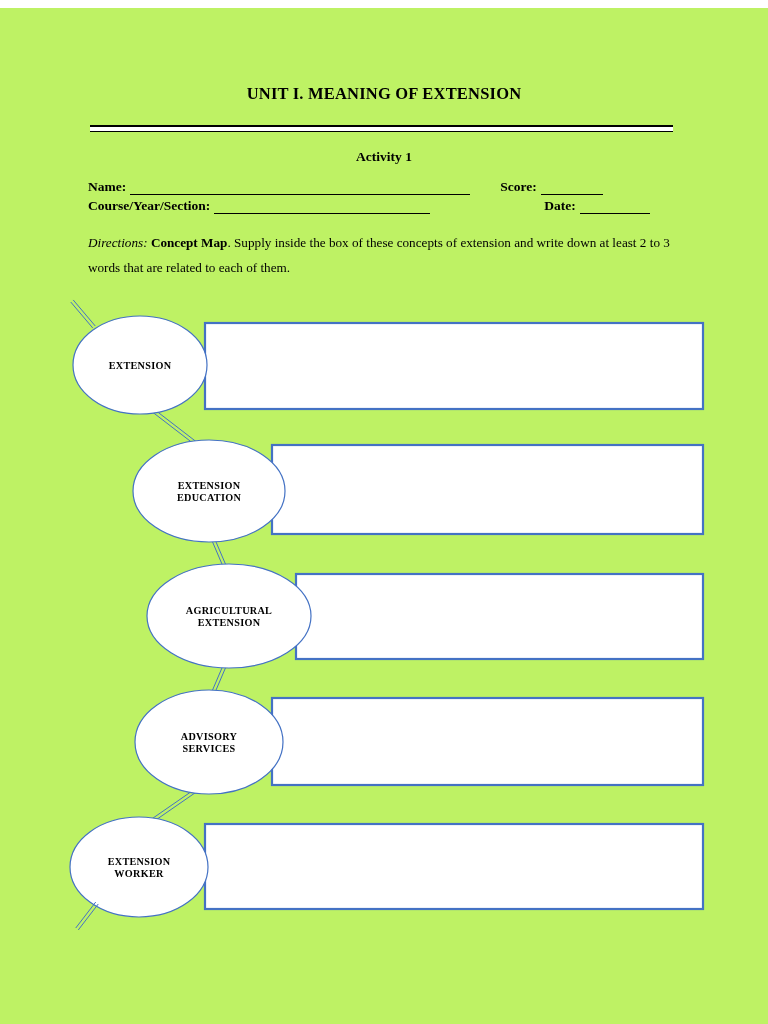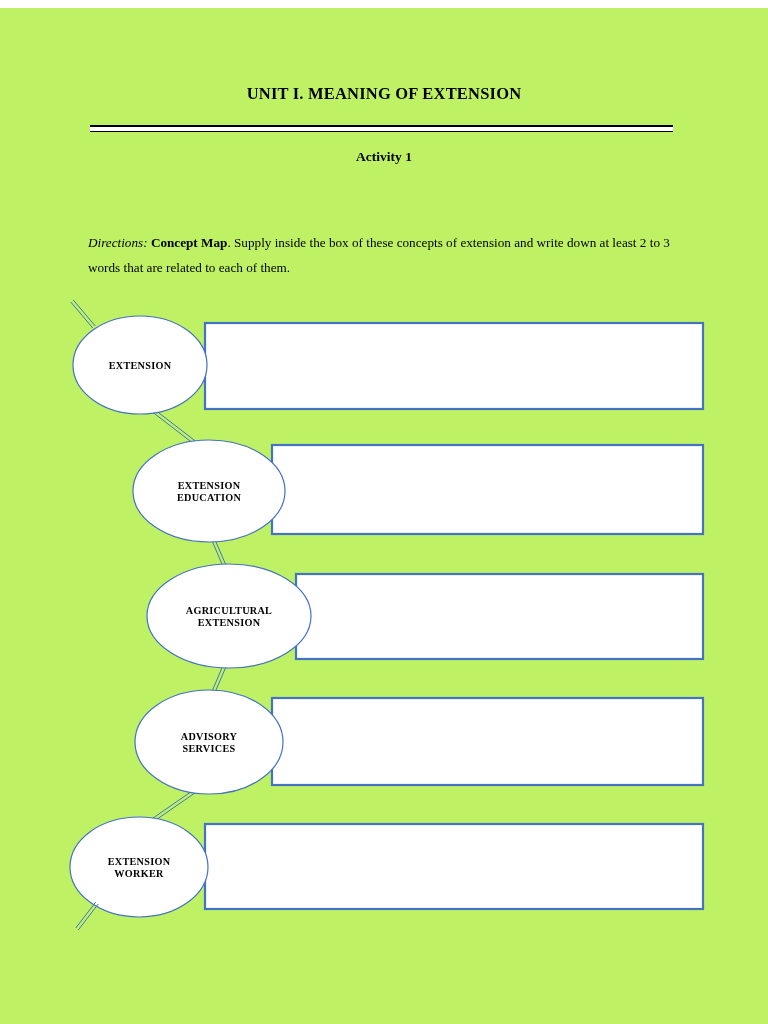"Name:" div.field-block { html: none -> <div> <div> <span>Name:</span> <span></span> <span></span> <span>Score:</span> <span></span> </div> <div> <span>Course/Year/Section:</span> <span></span> <span></span> <span>Date:</span> <span></span> </div> </div> }
